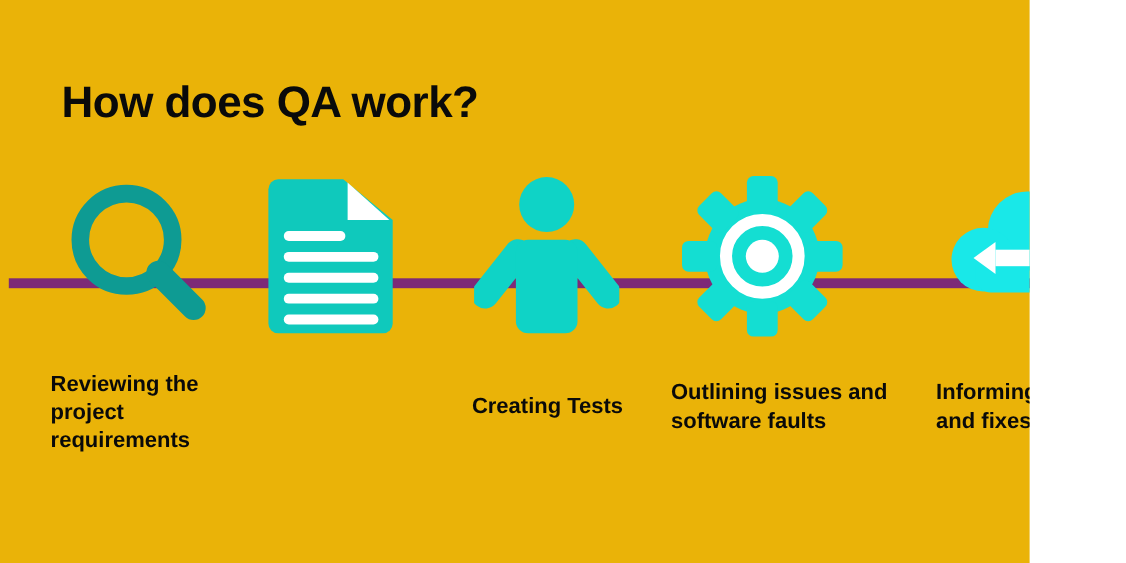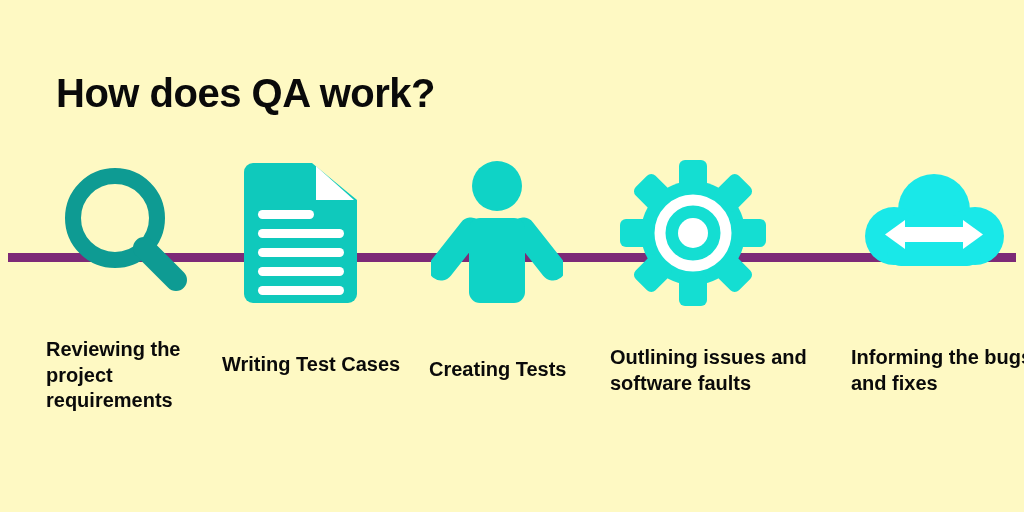"How does QA work?" #infographic { background: #fef9c3 -> #eab308; width: 1024px -> 936px }
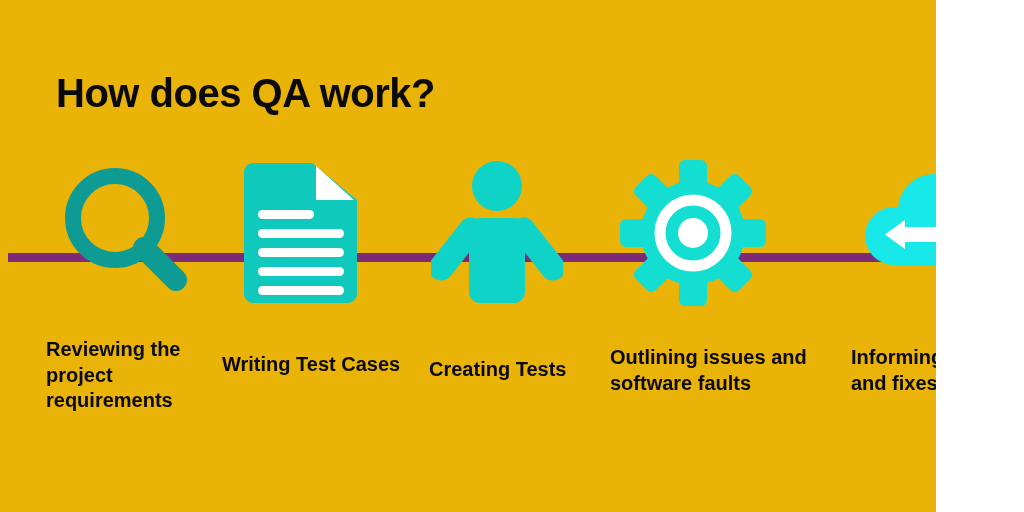"Writing Test Cases" div.step-label { html: <div>Writing Test Cases</div> -> none }
